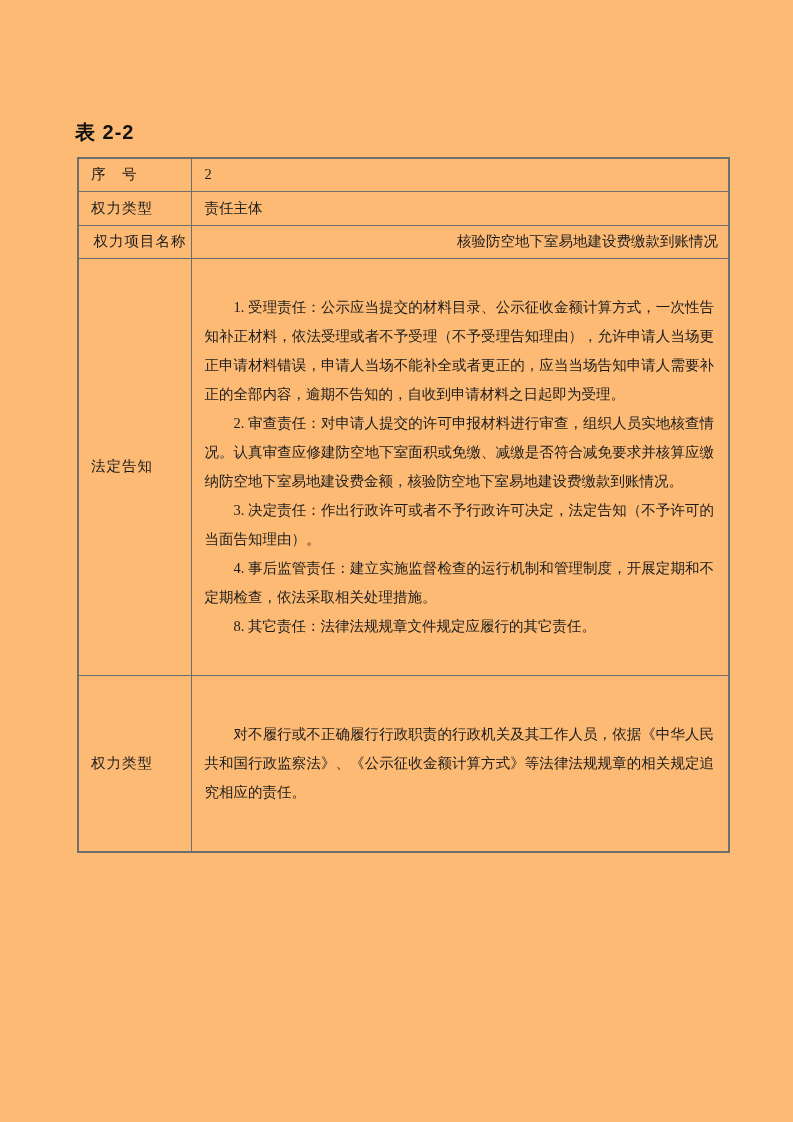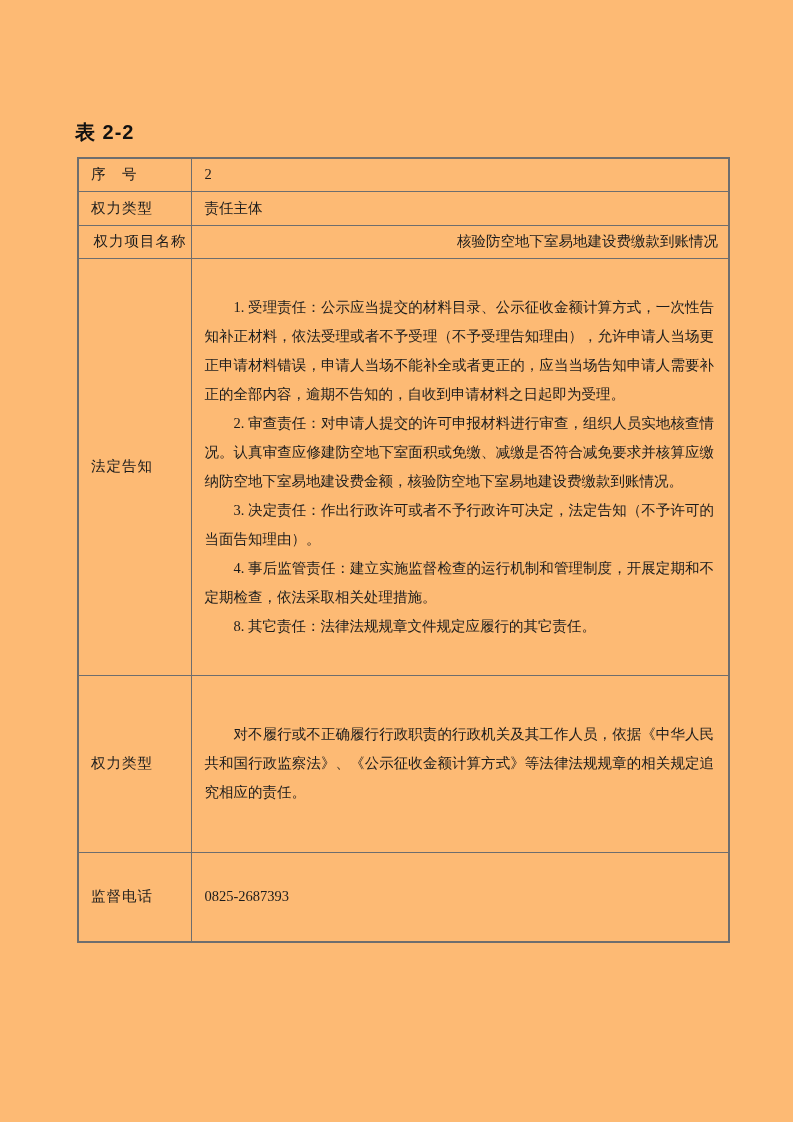"监督电话" tr.r-phone { html: <tr> <td>监督电话</td> <td>0825-2687393</td> </tr> -> none }
